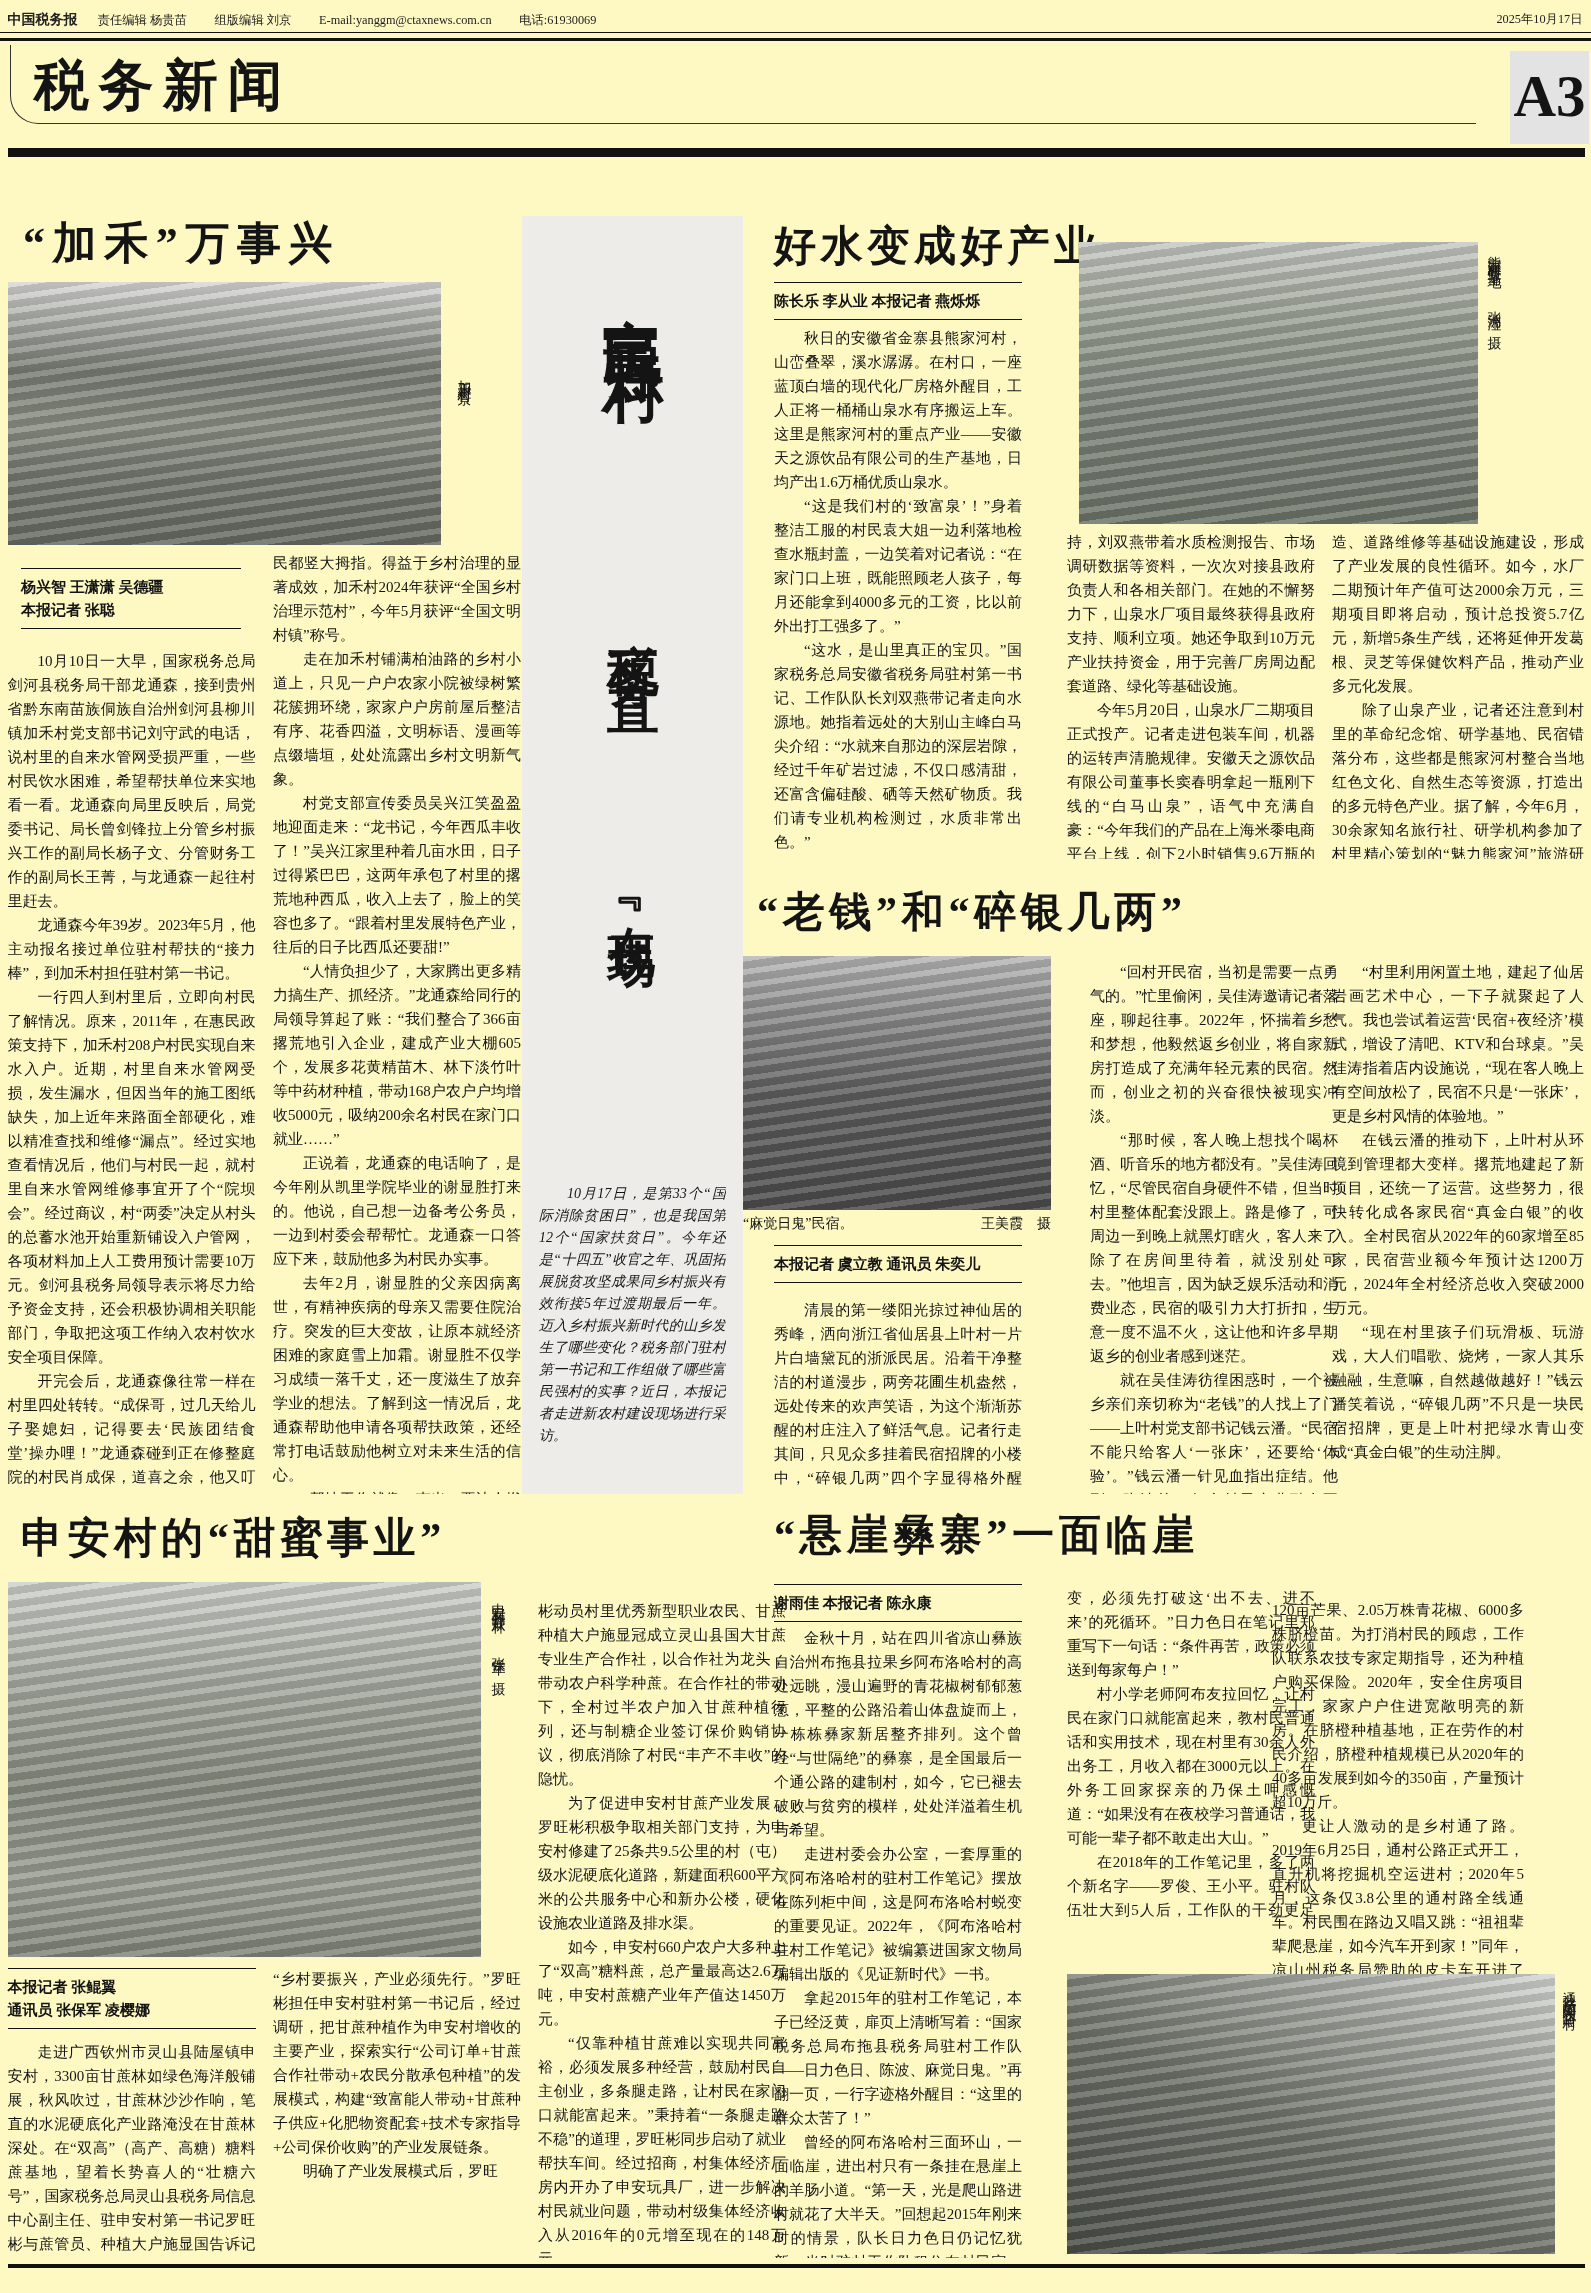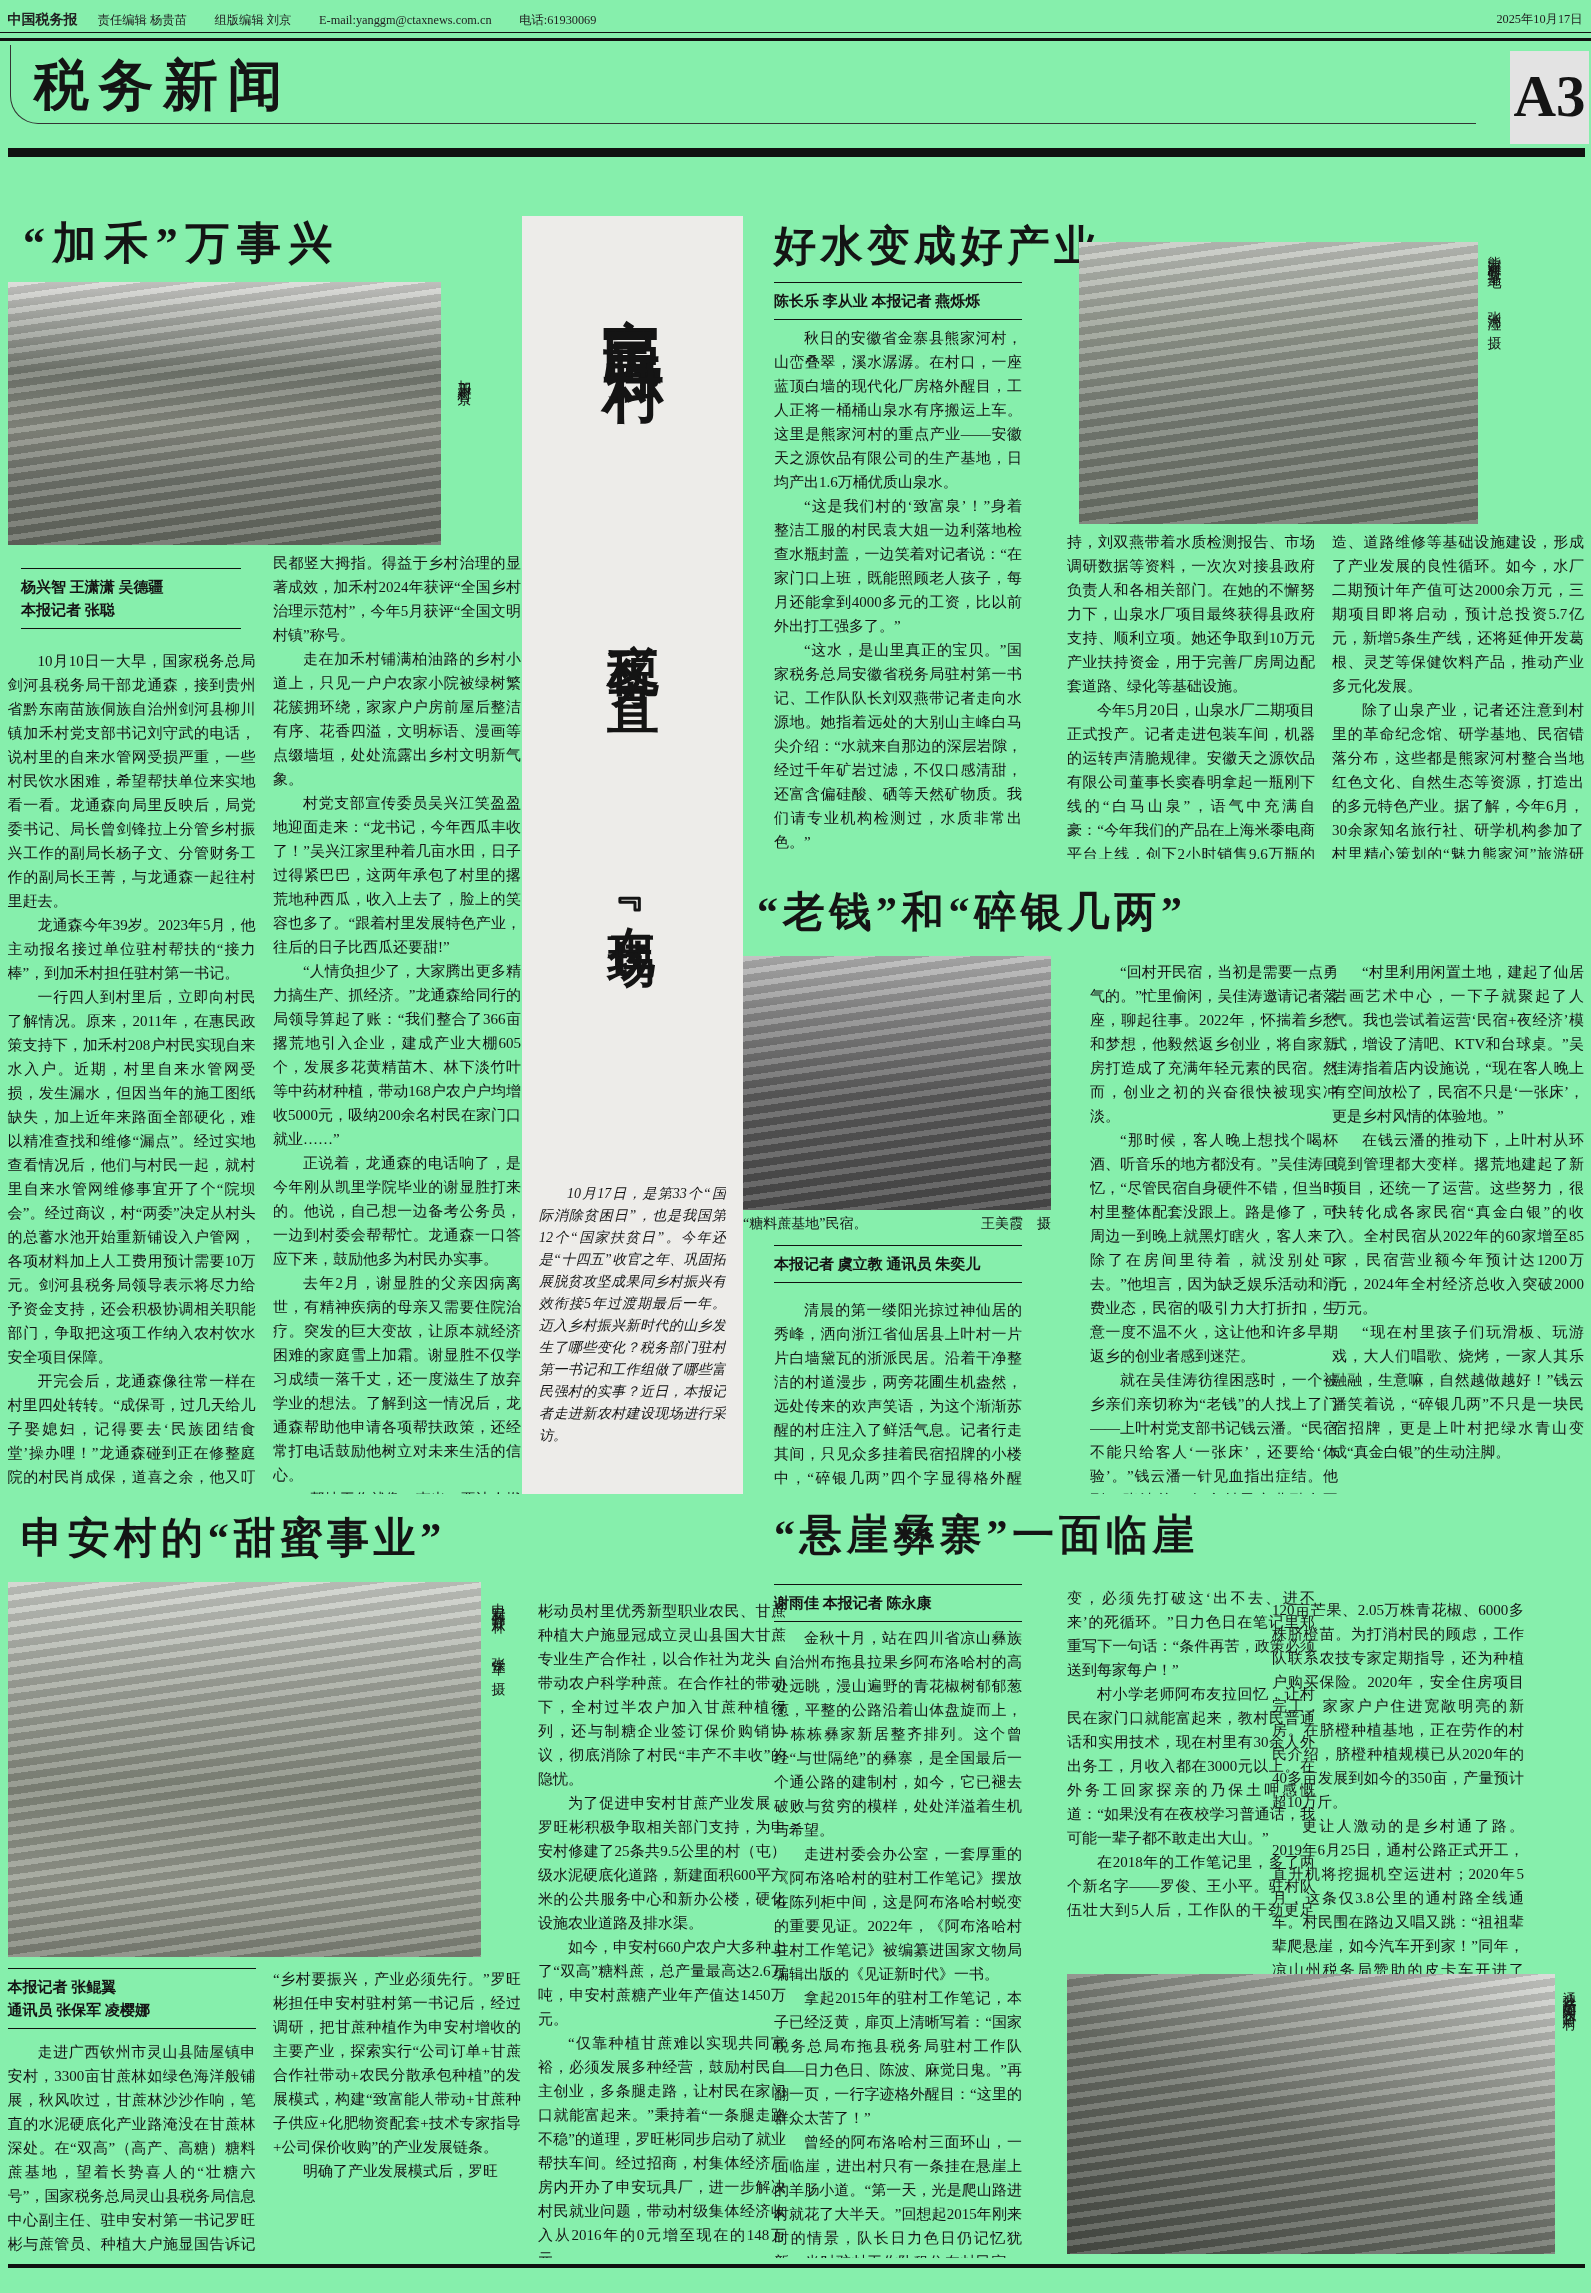"中国税务报 责任编辑 杨贵苗 组版编辑 刘京" #paper { background: #86efac -> #fef9c3 }
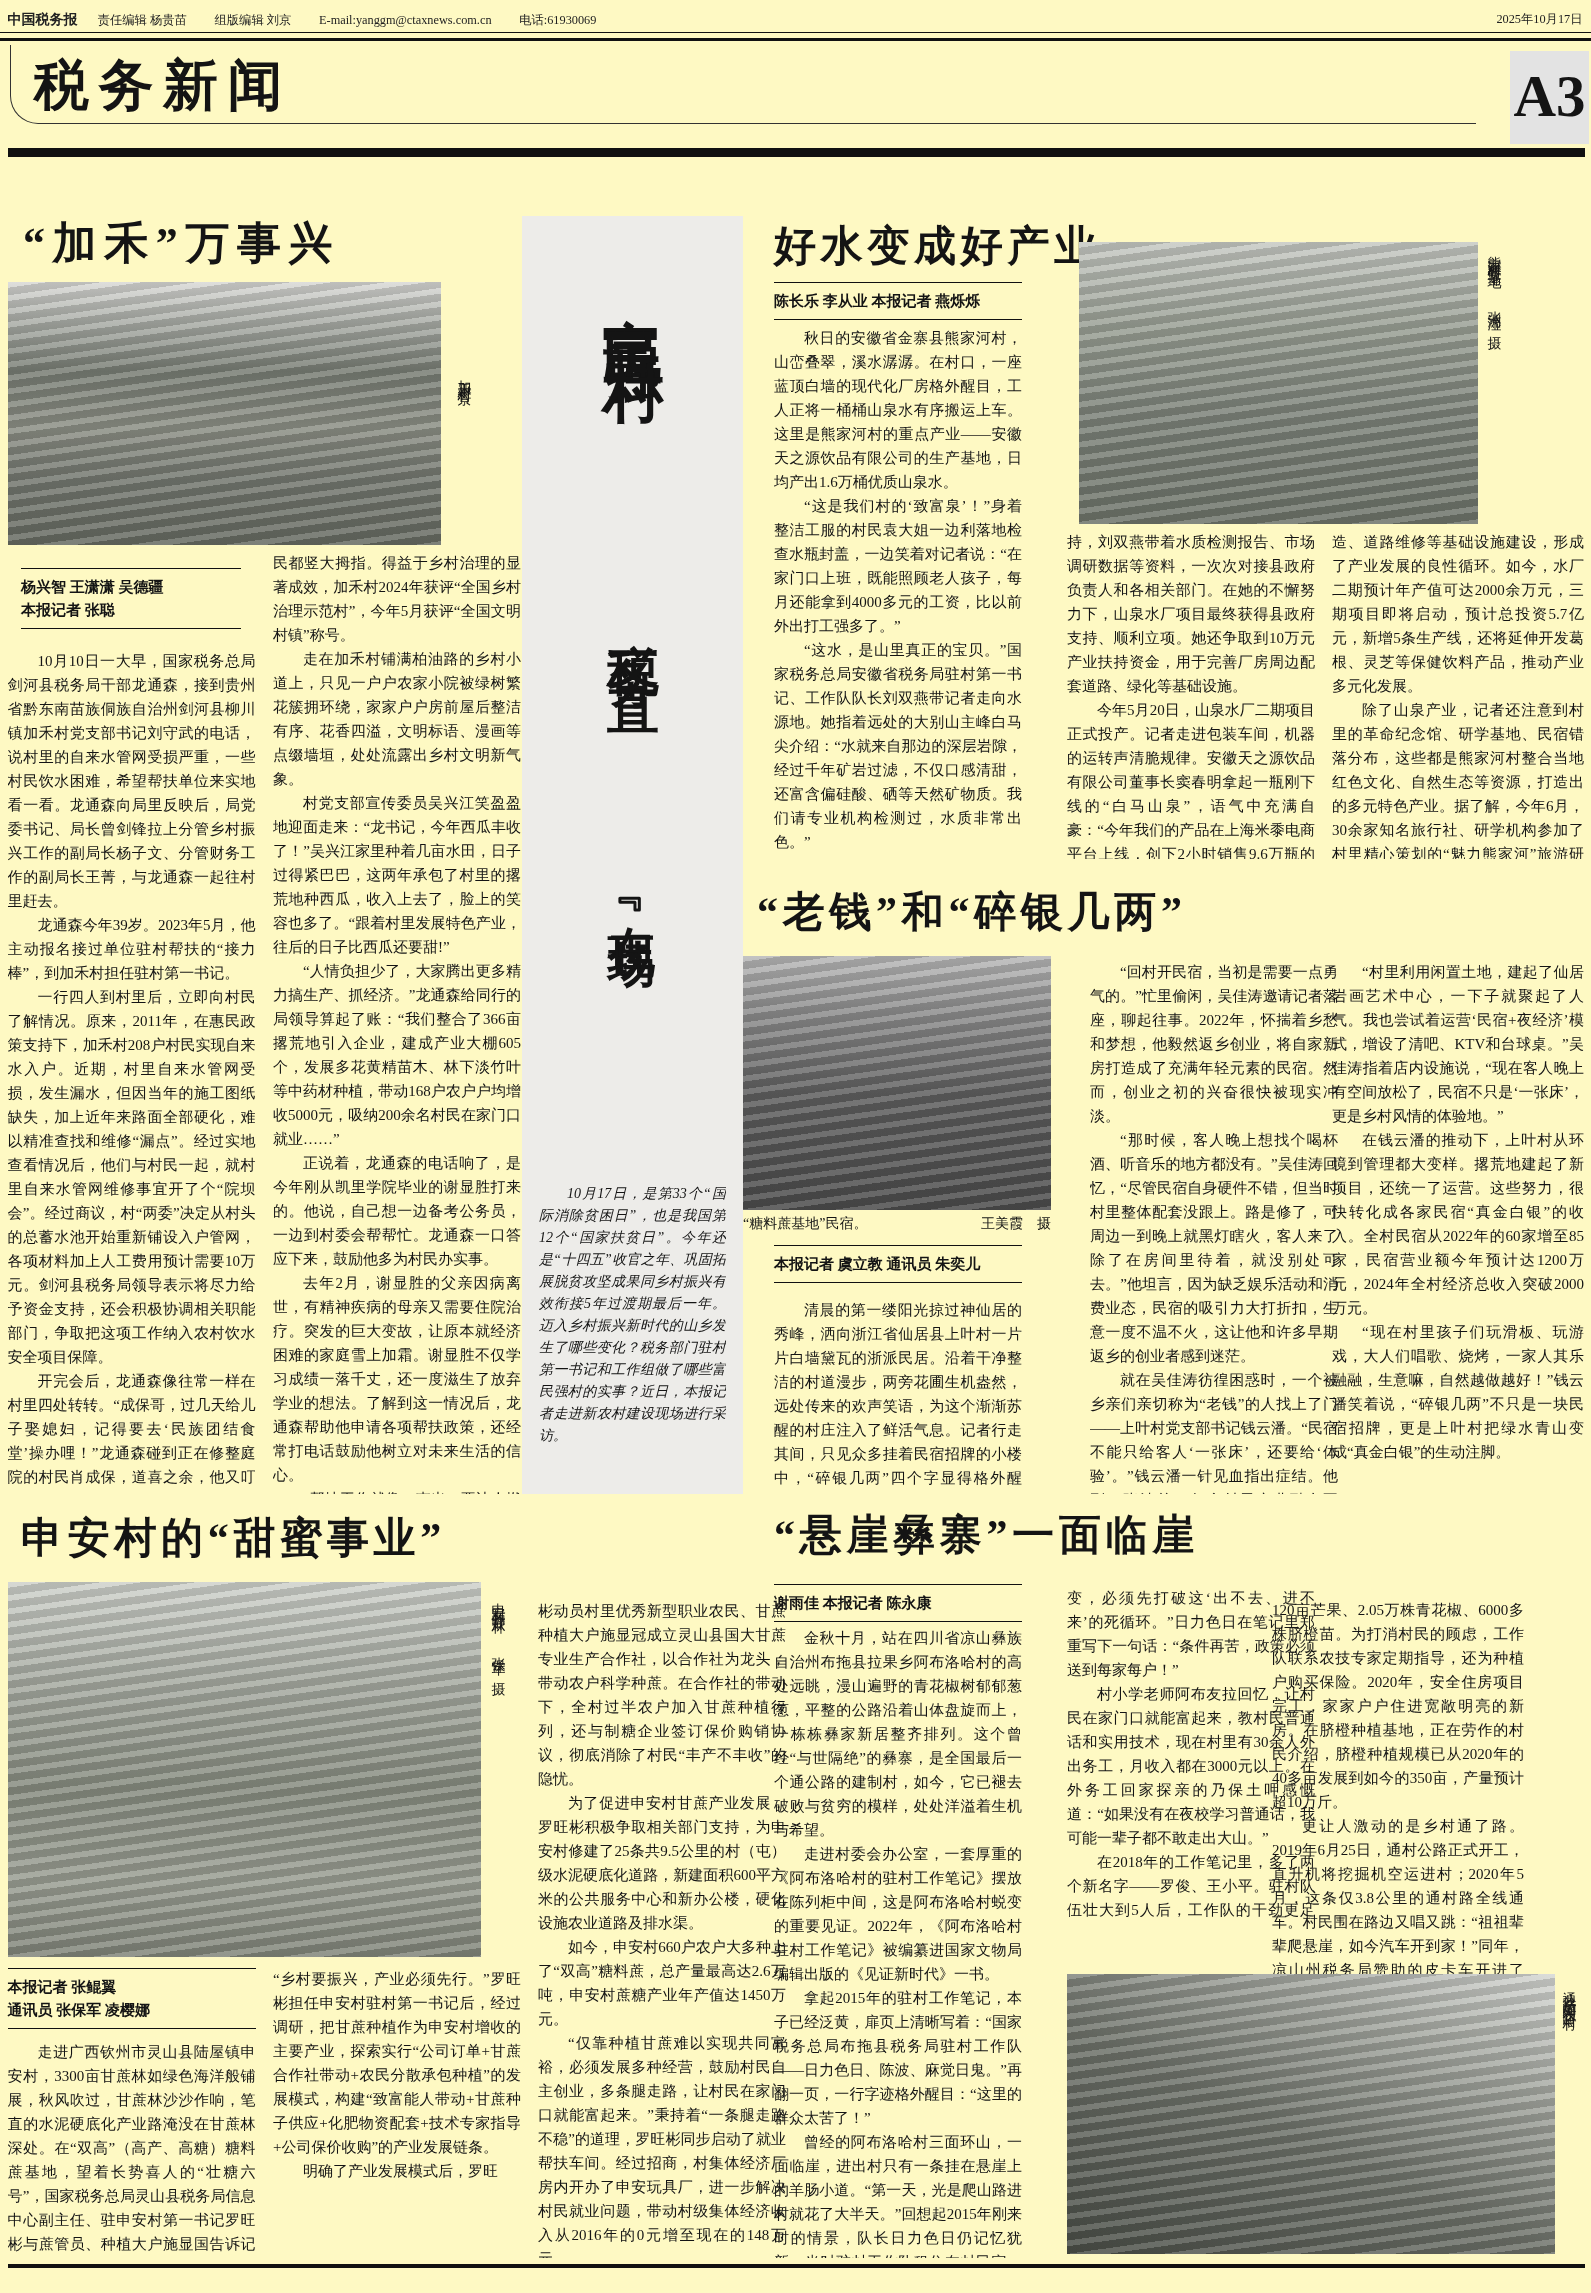"“糖料蔗基地”民宿。" span { text: 糖料蔗基地 -> 麻觉日鬼 }
